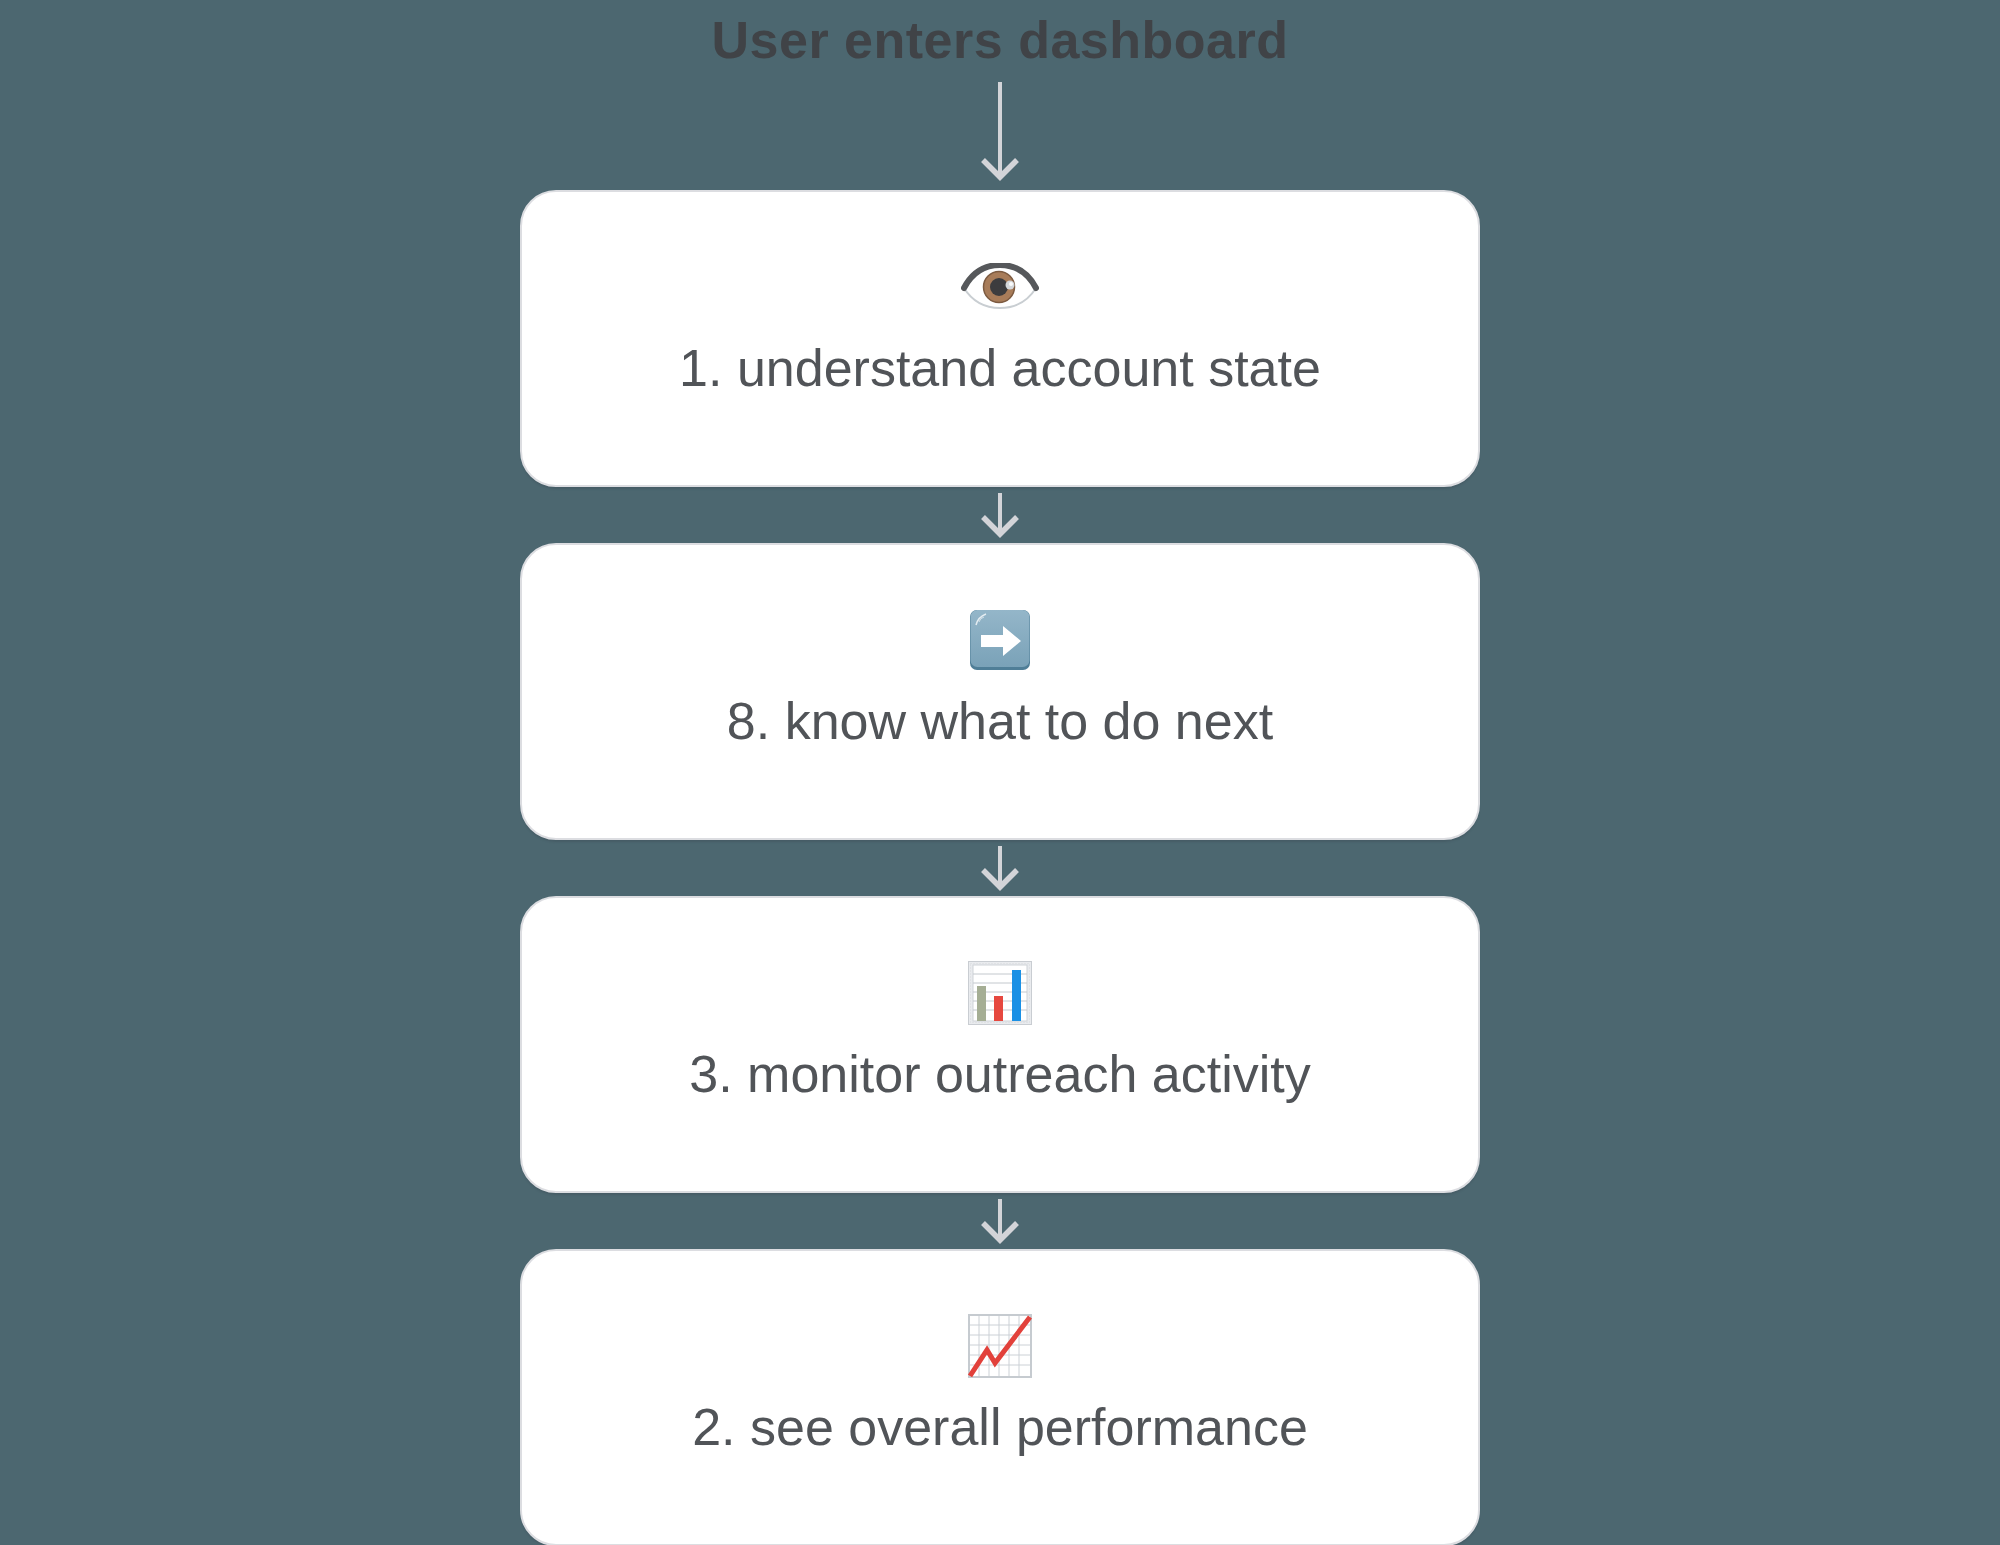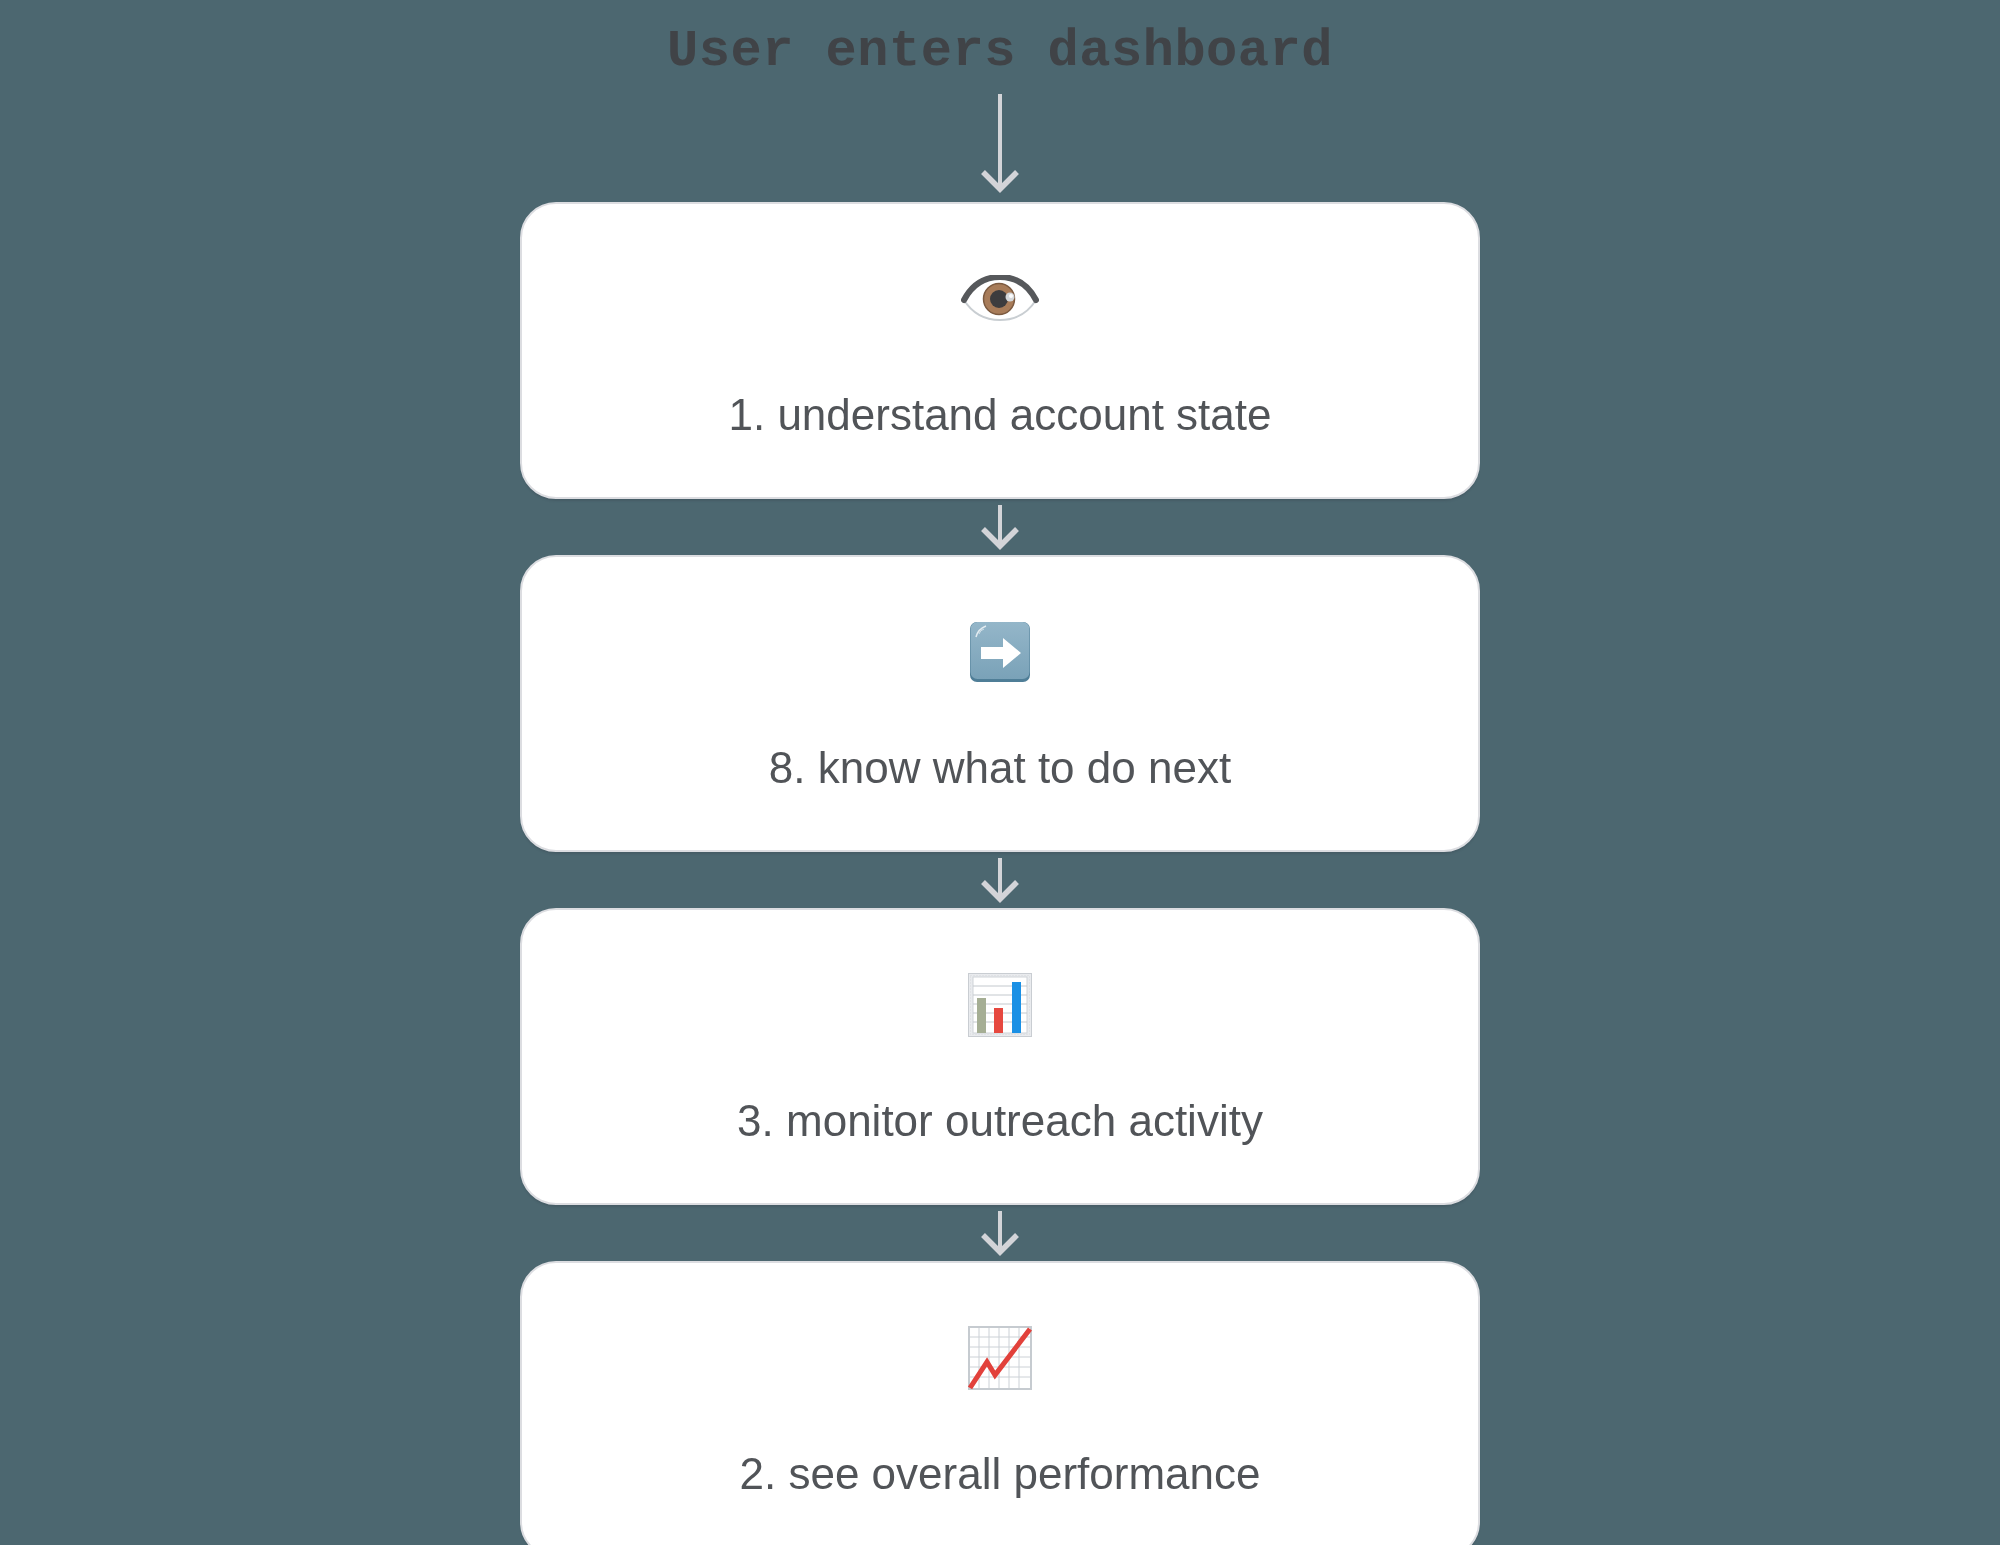"User enters dashboard" .flow-title { font-family: Liberation Mono, monospace -> none; margin: 22px 0 0 0 -> 10px 0 0 0 }
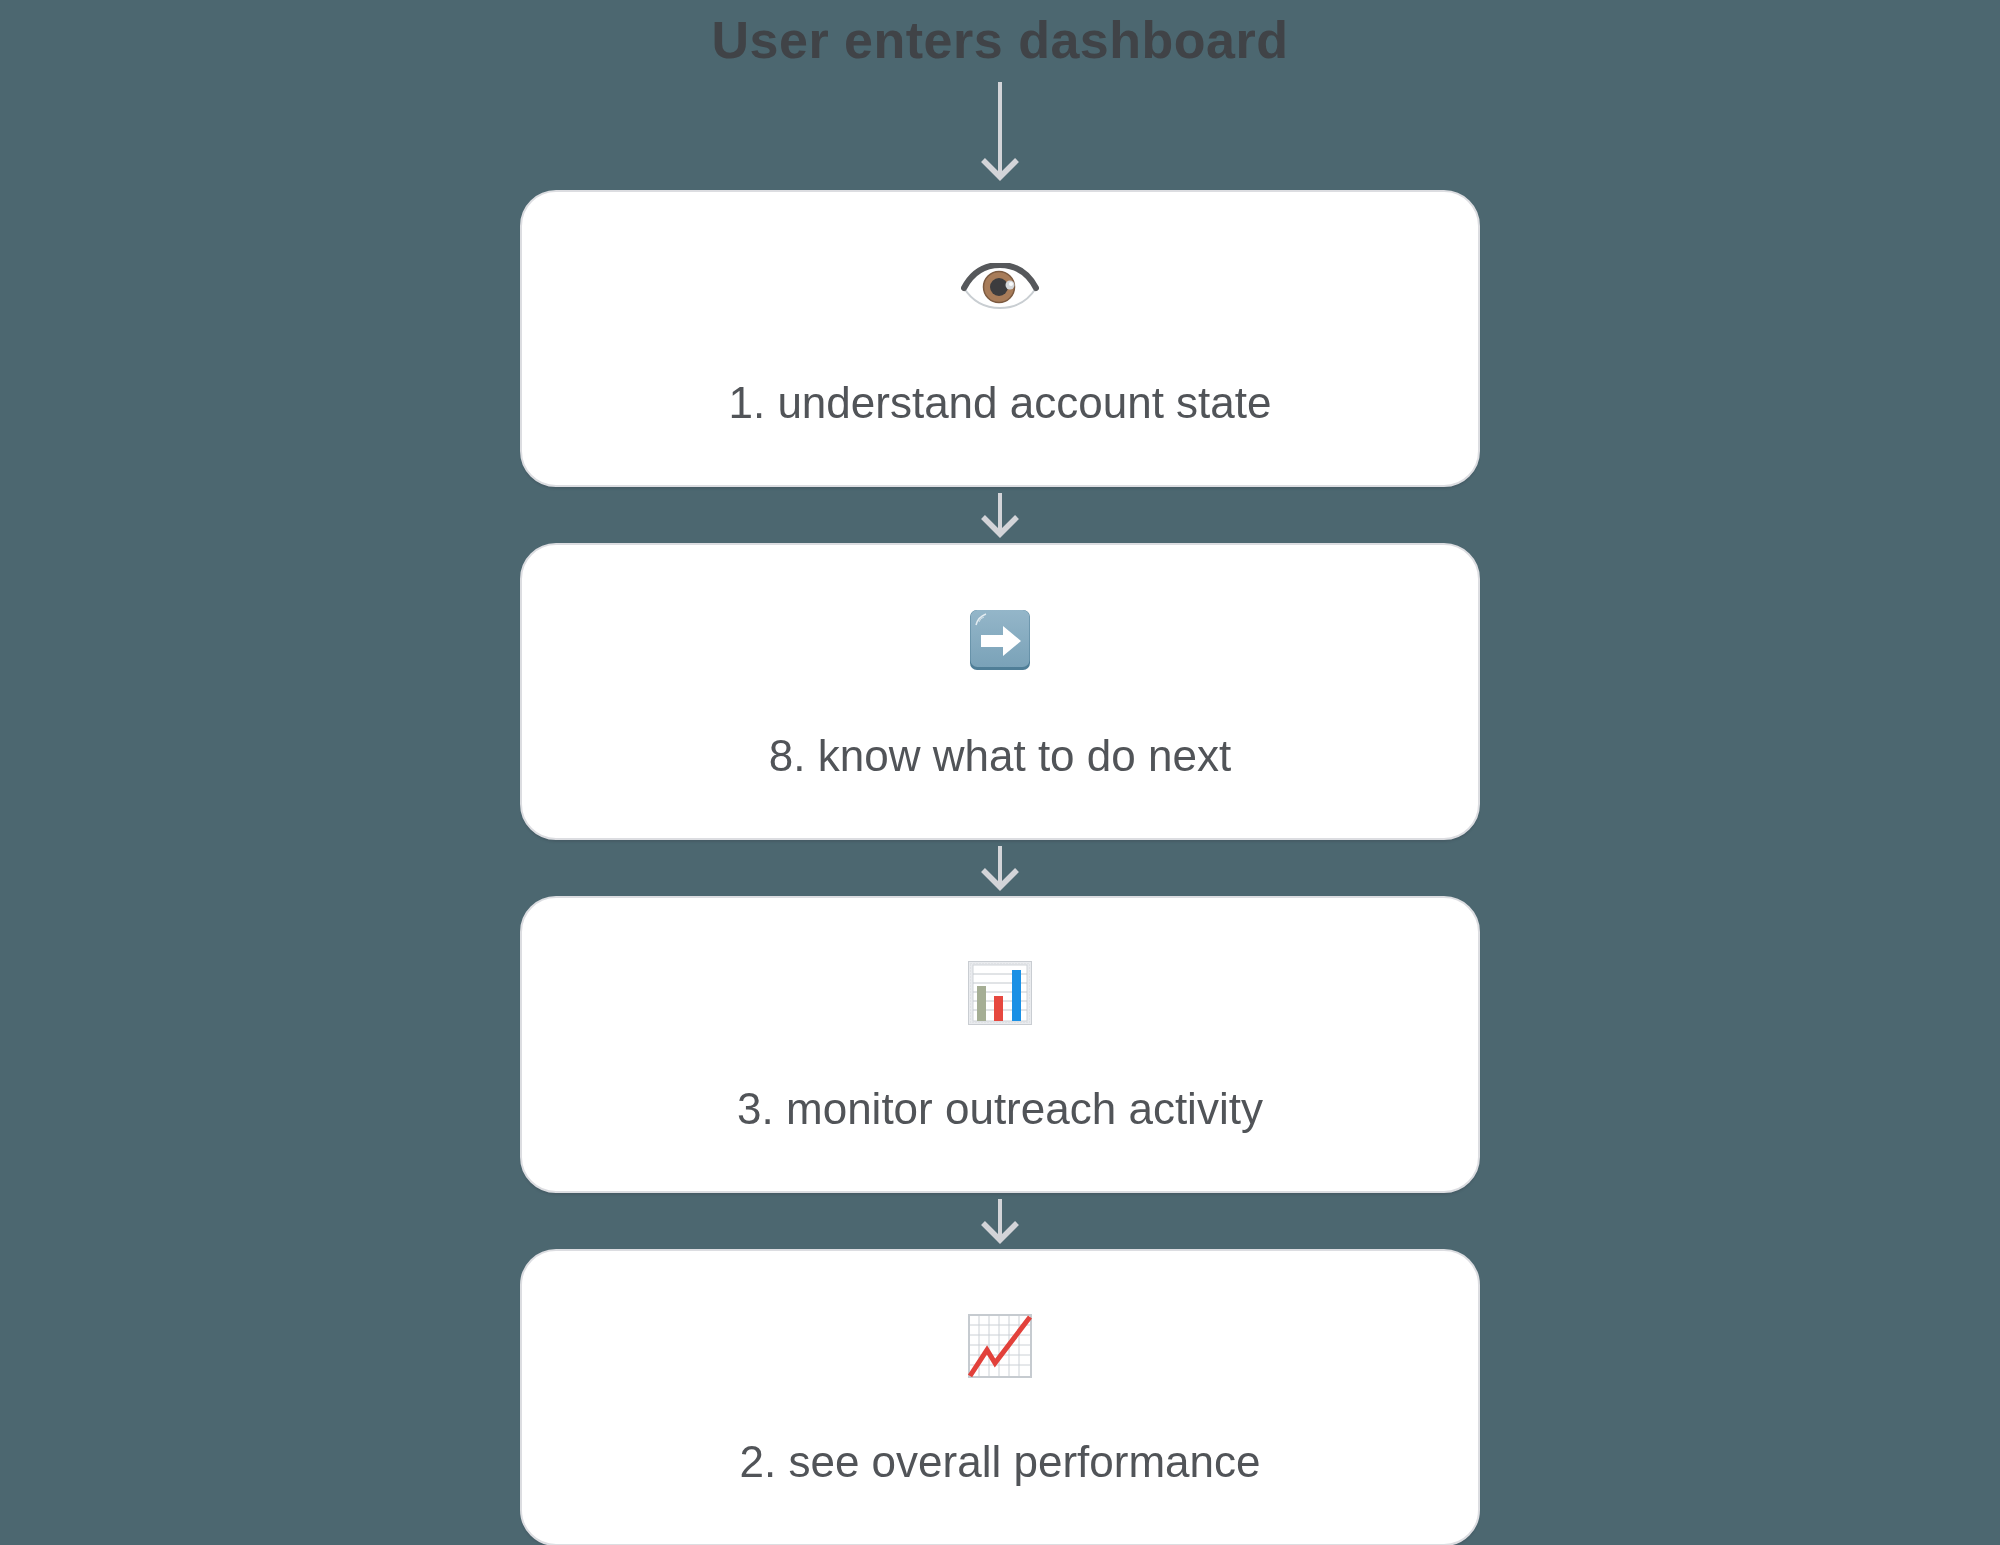"1. understand account state" .card-label { font-size: 44px -> 52px; margin-top: 59px -> 24px }
